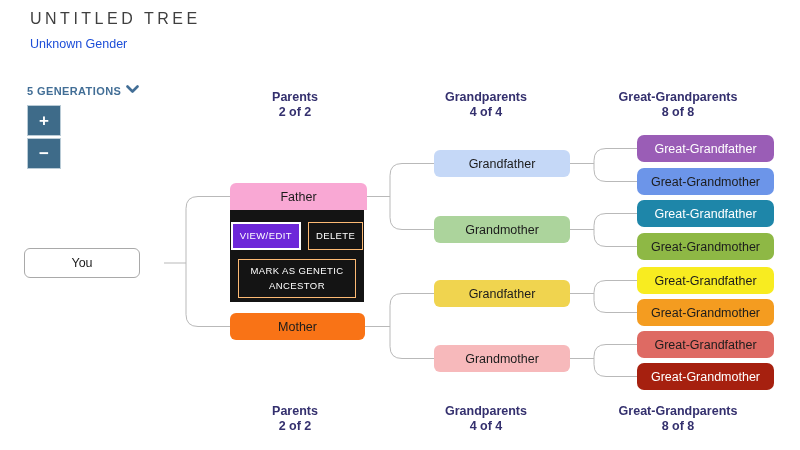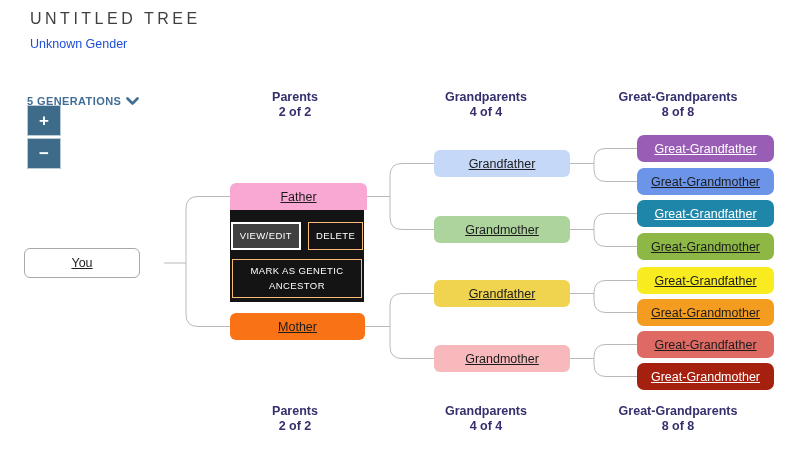"5 GENERATIONS" .generations { align-items: center -> none; top: 95px -> 85px }
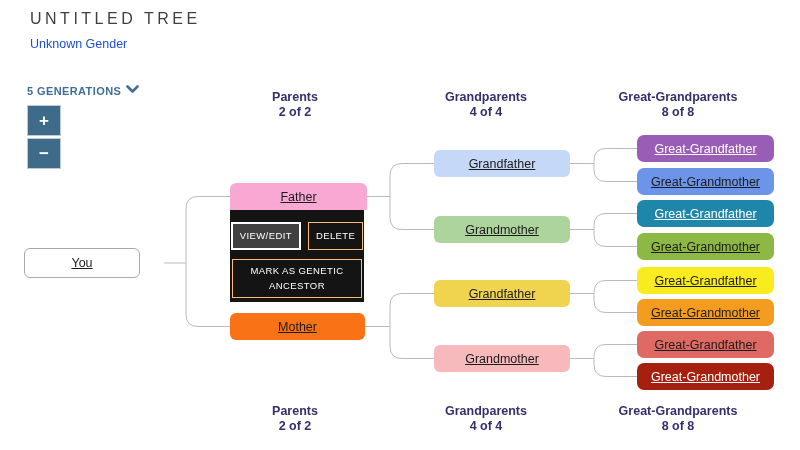"Great-Grandfather" .node { text-decoration: underline -> none }
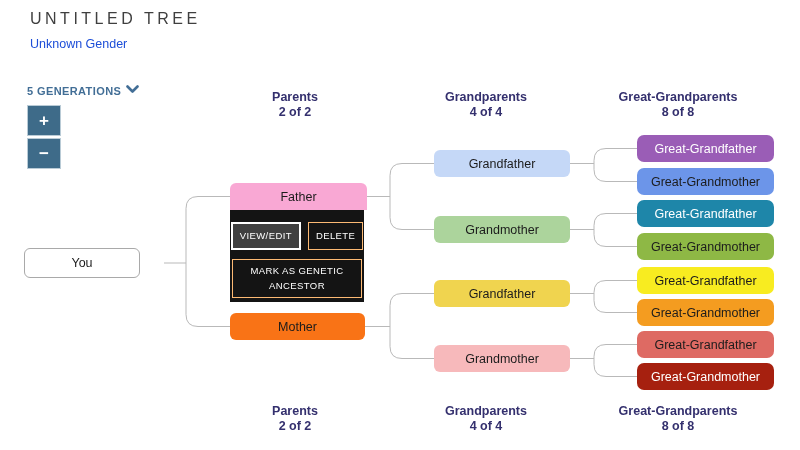"VIEW/EDIT" .mbtn.primary { background: #404040 -> #6d28d9 }
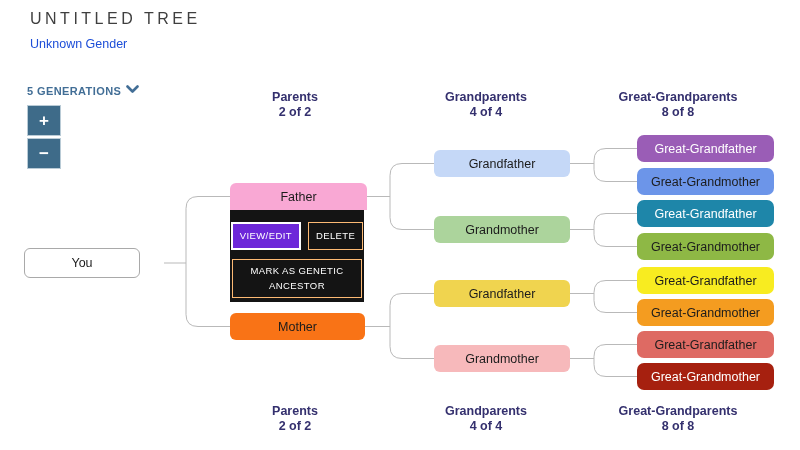"MARK AS GENETIC ANCESTOR" .mbtn.wide { width: 130px -> 118px }
